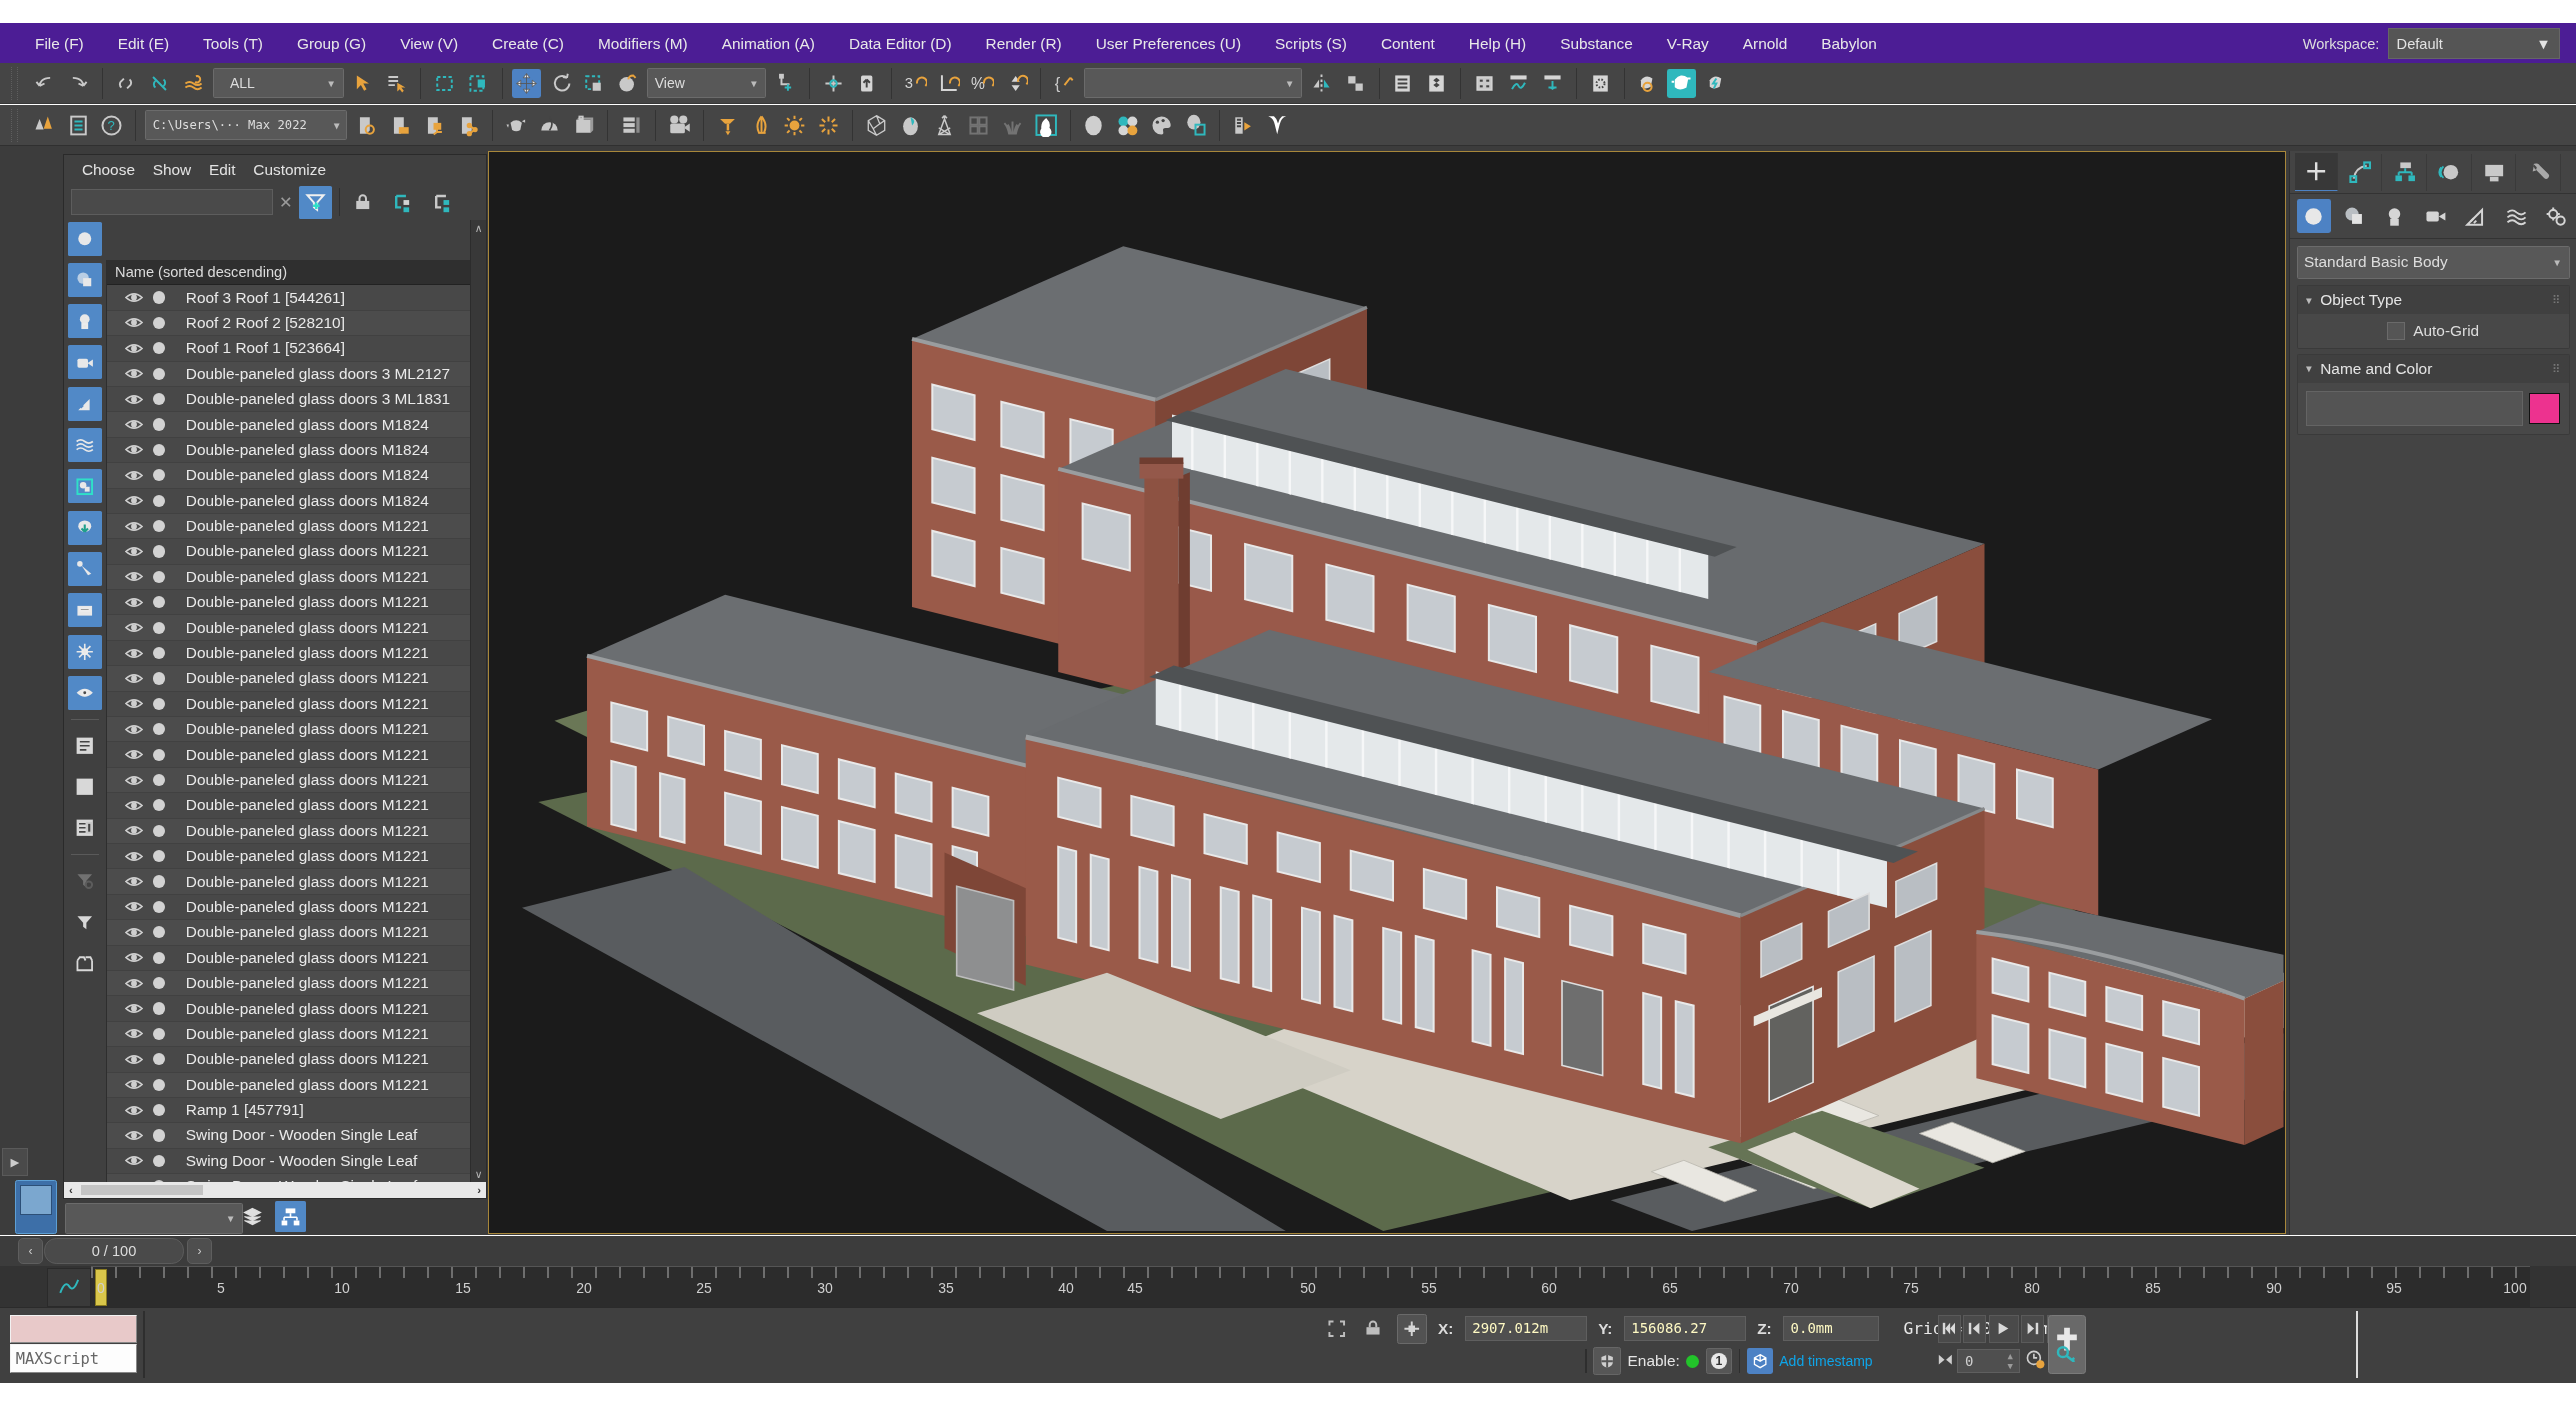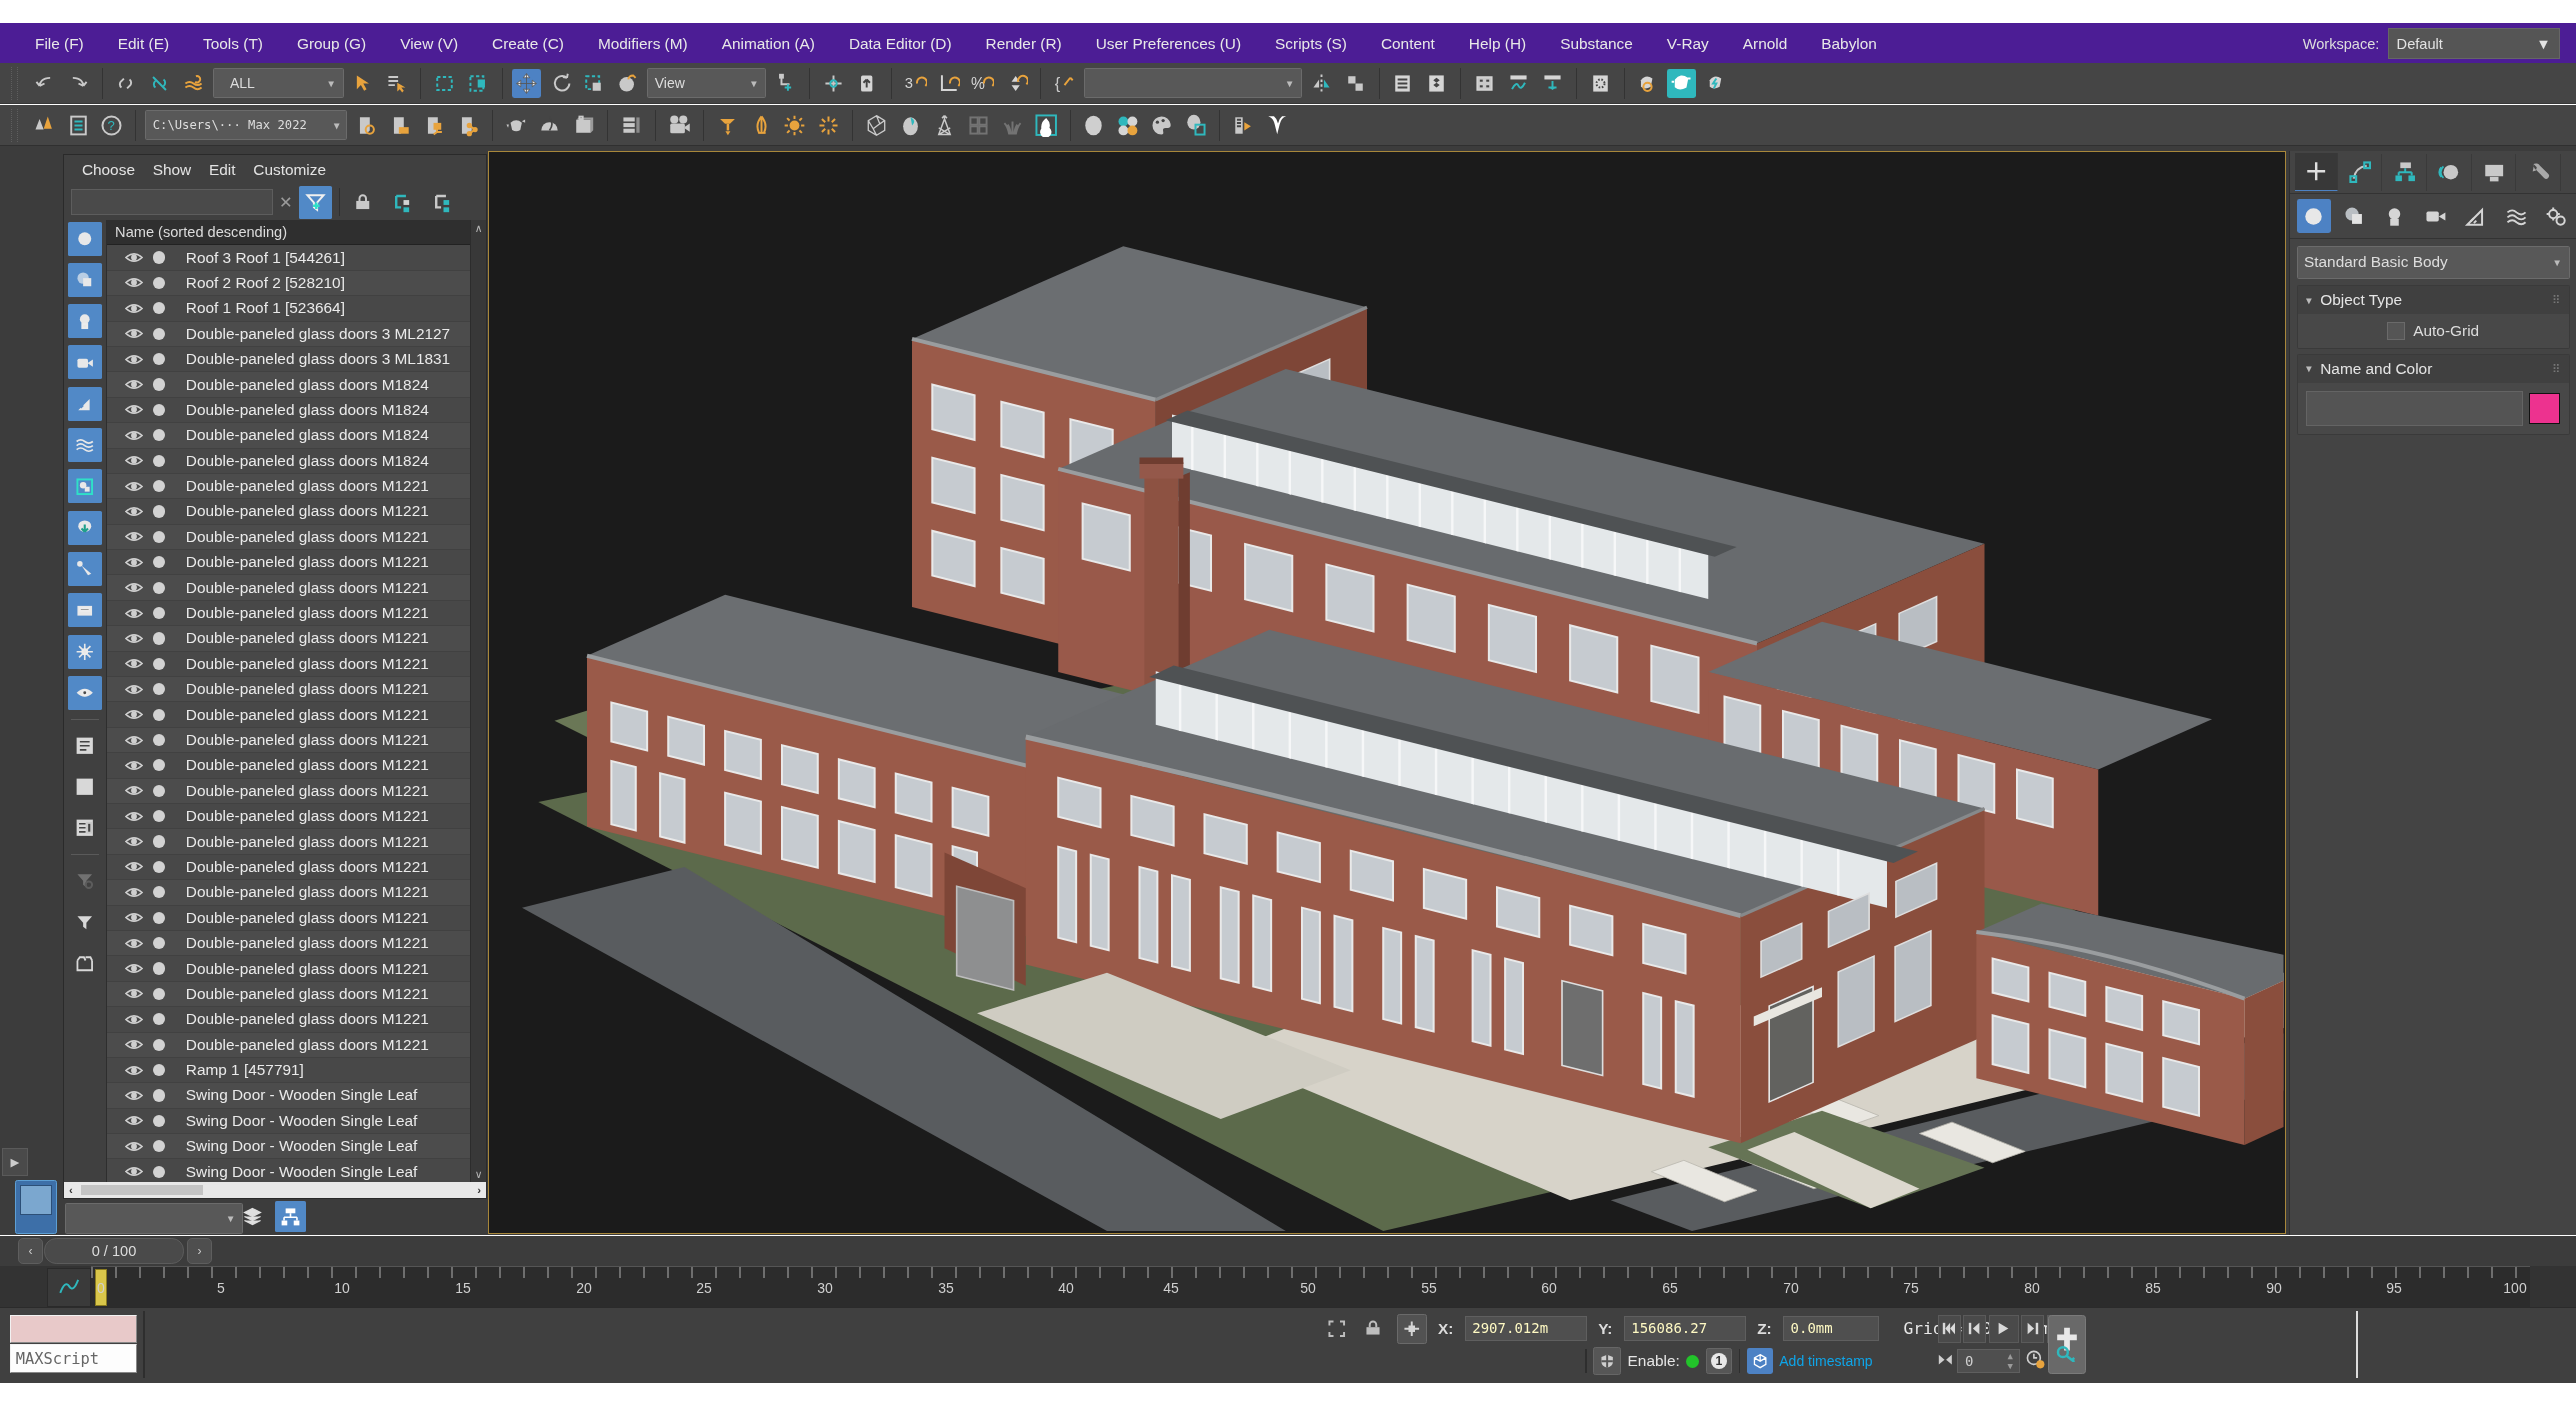"Name (sorted descending)" #xlistwrap { margin-top: none -> 40px }
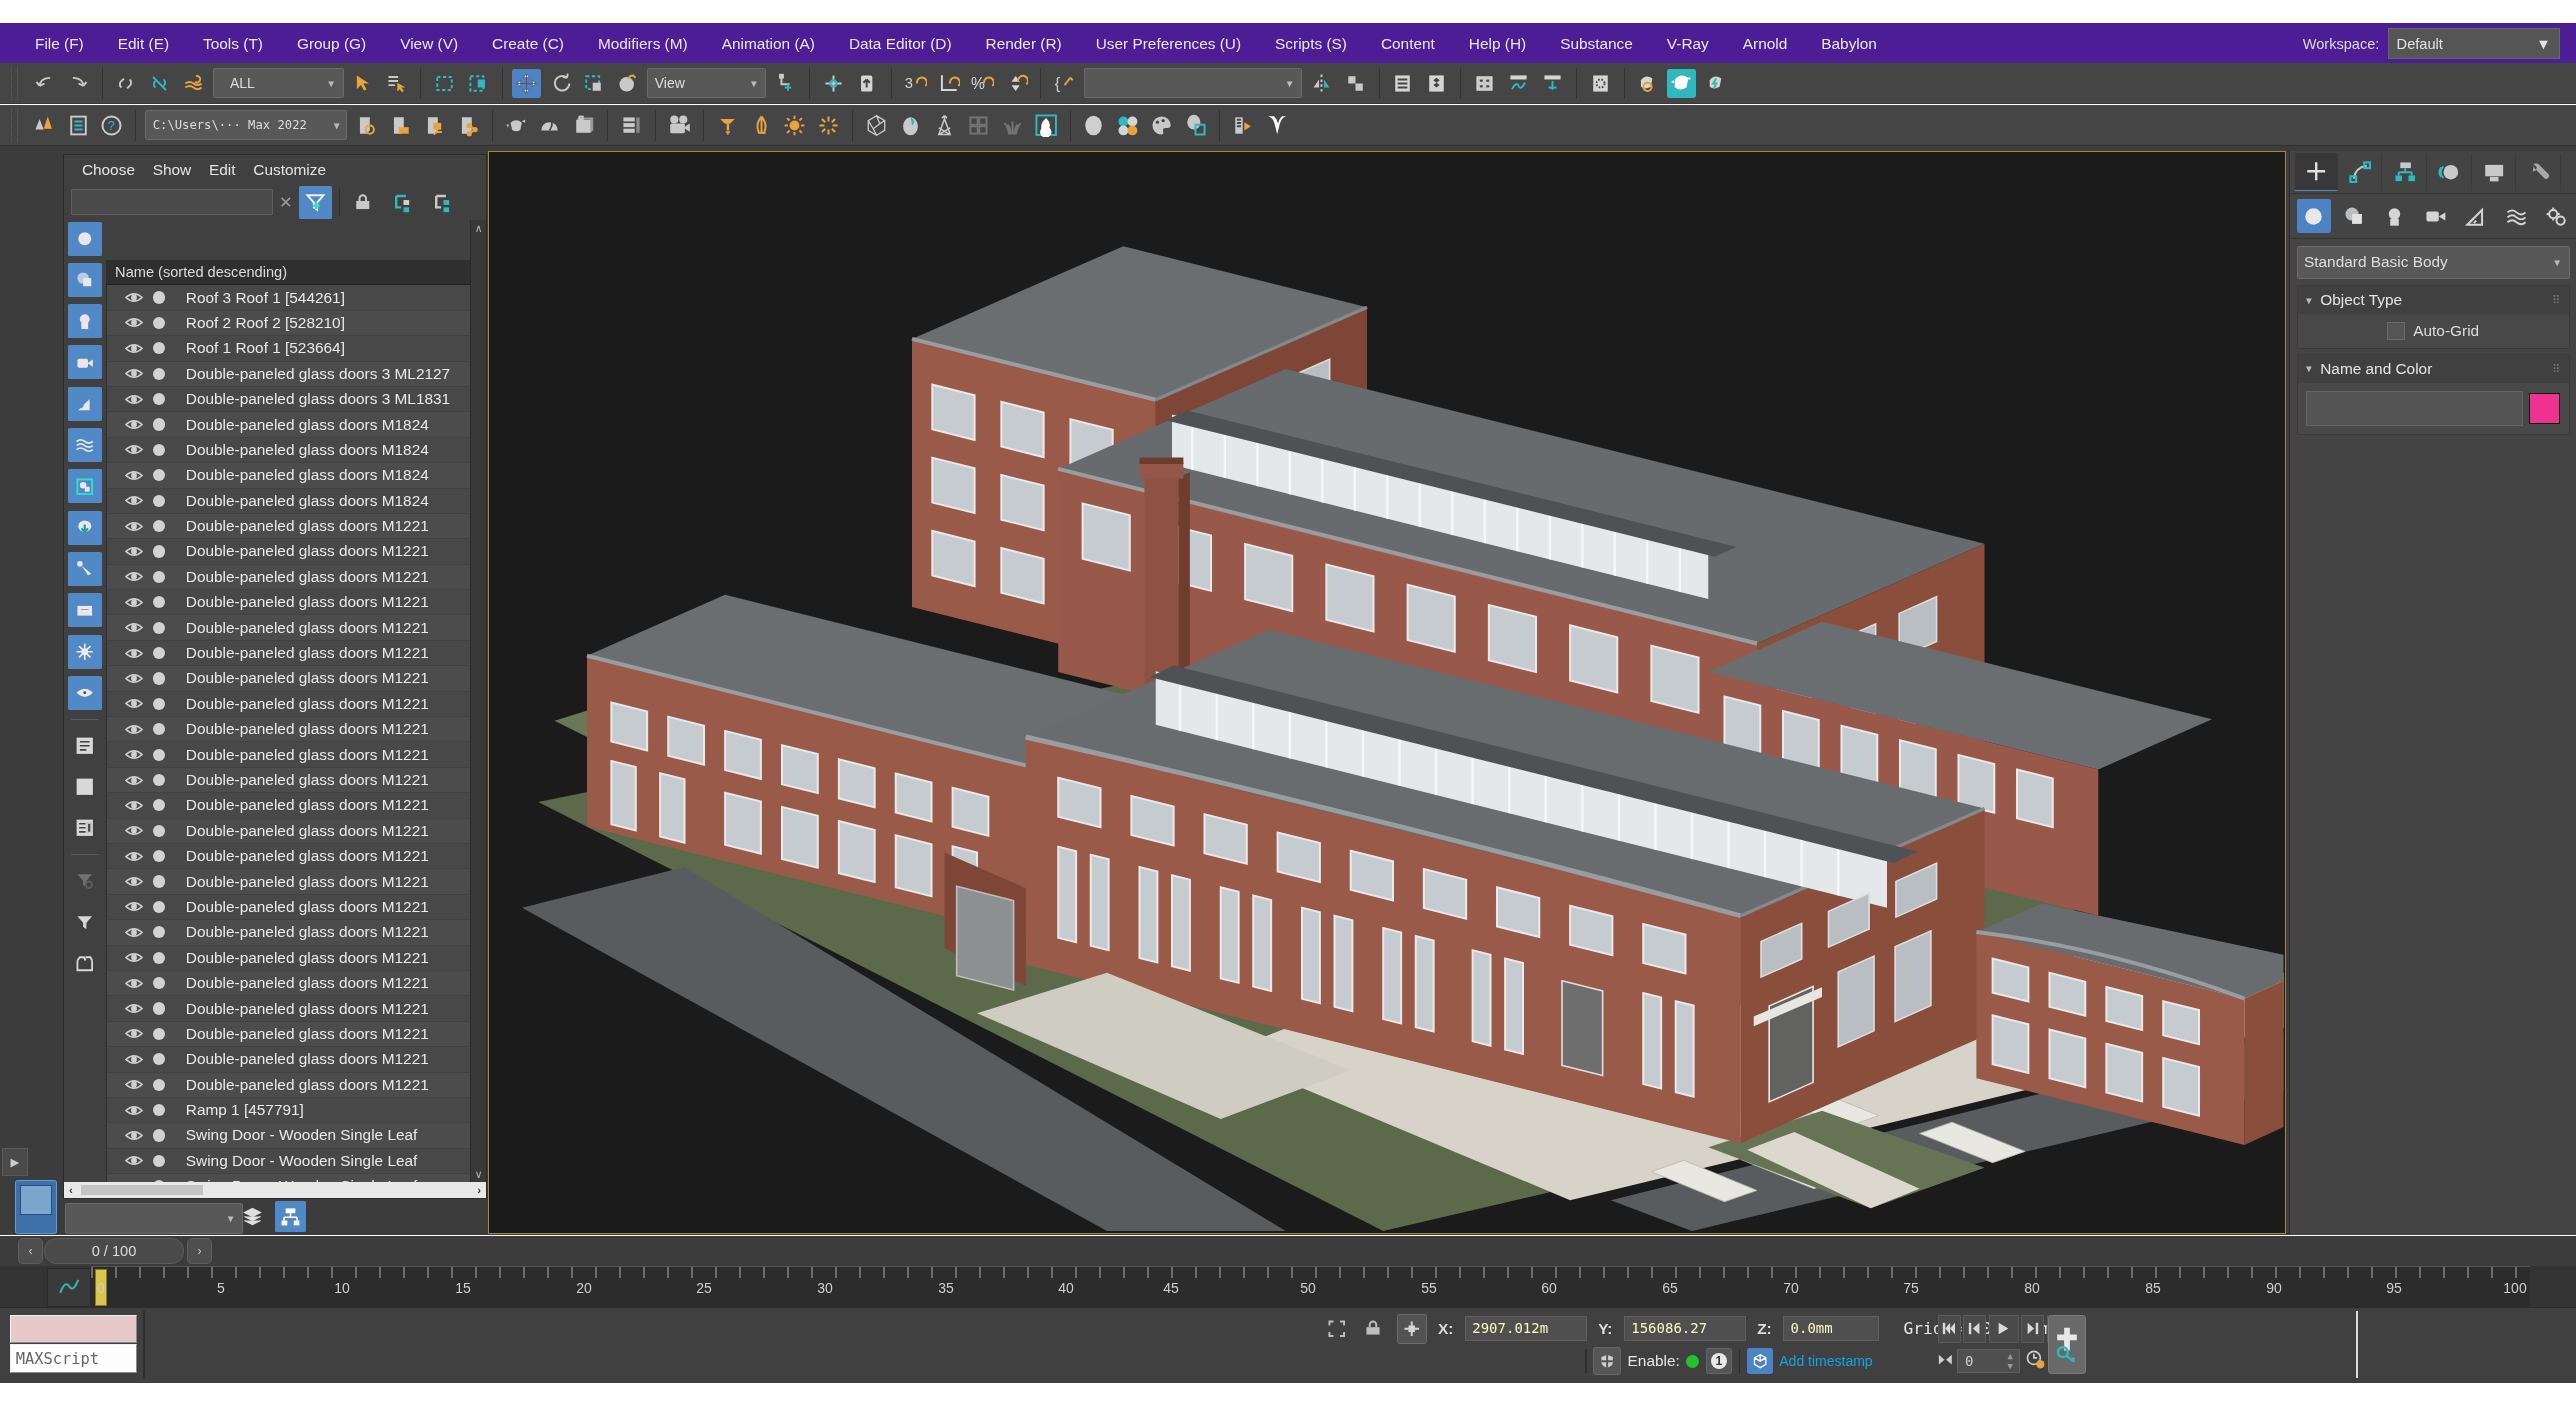"45" span.tick-label { left: 1080px -> 1044px }
